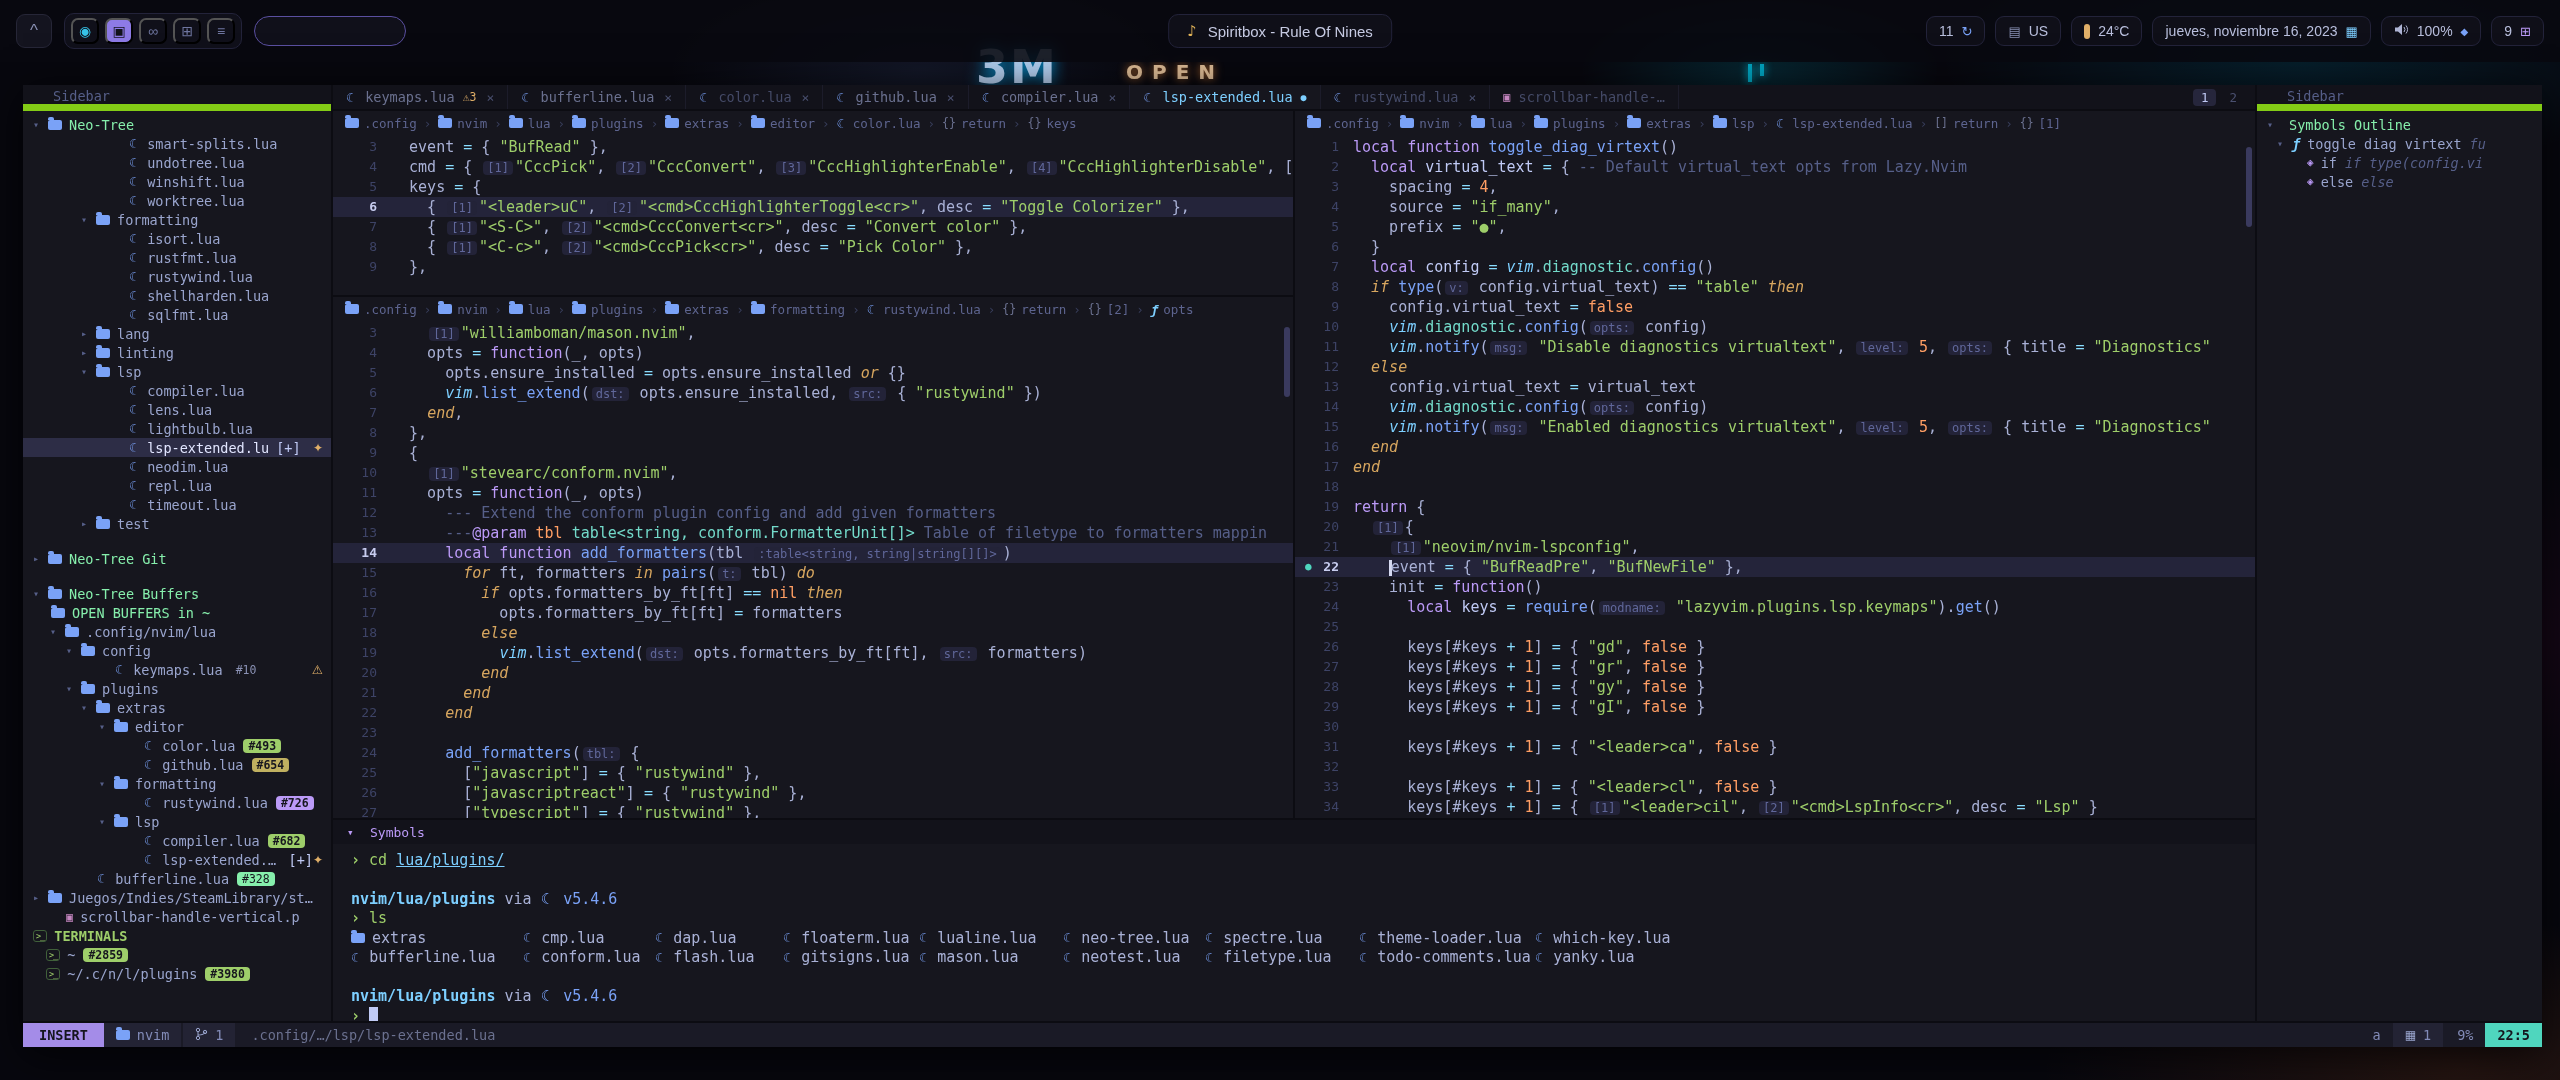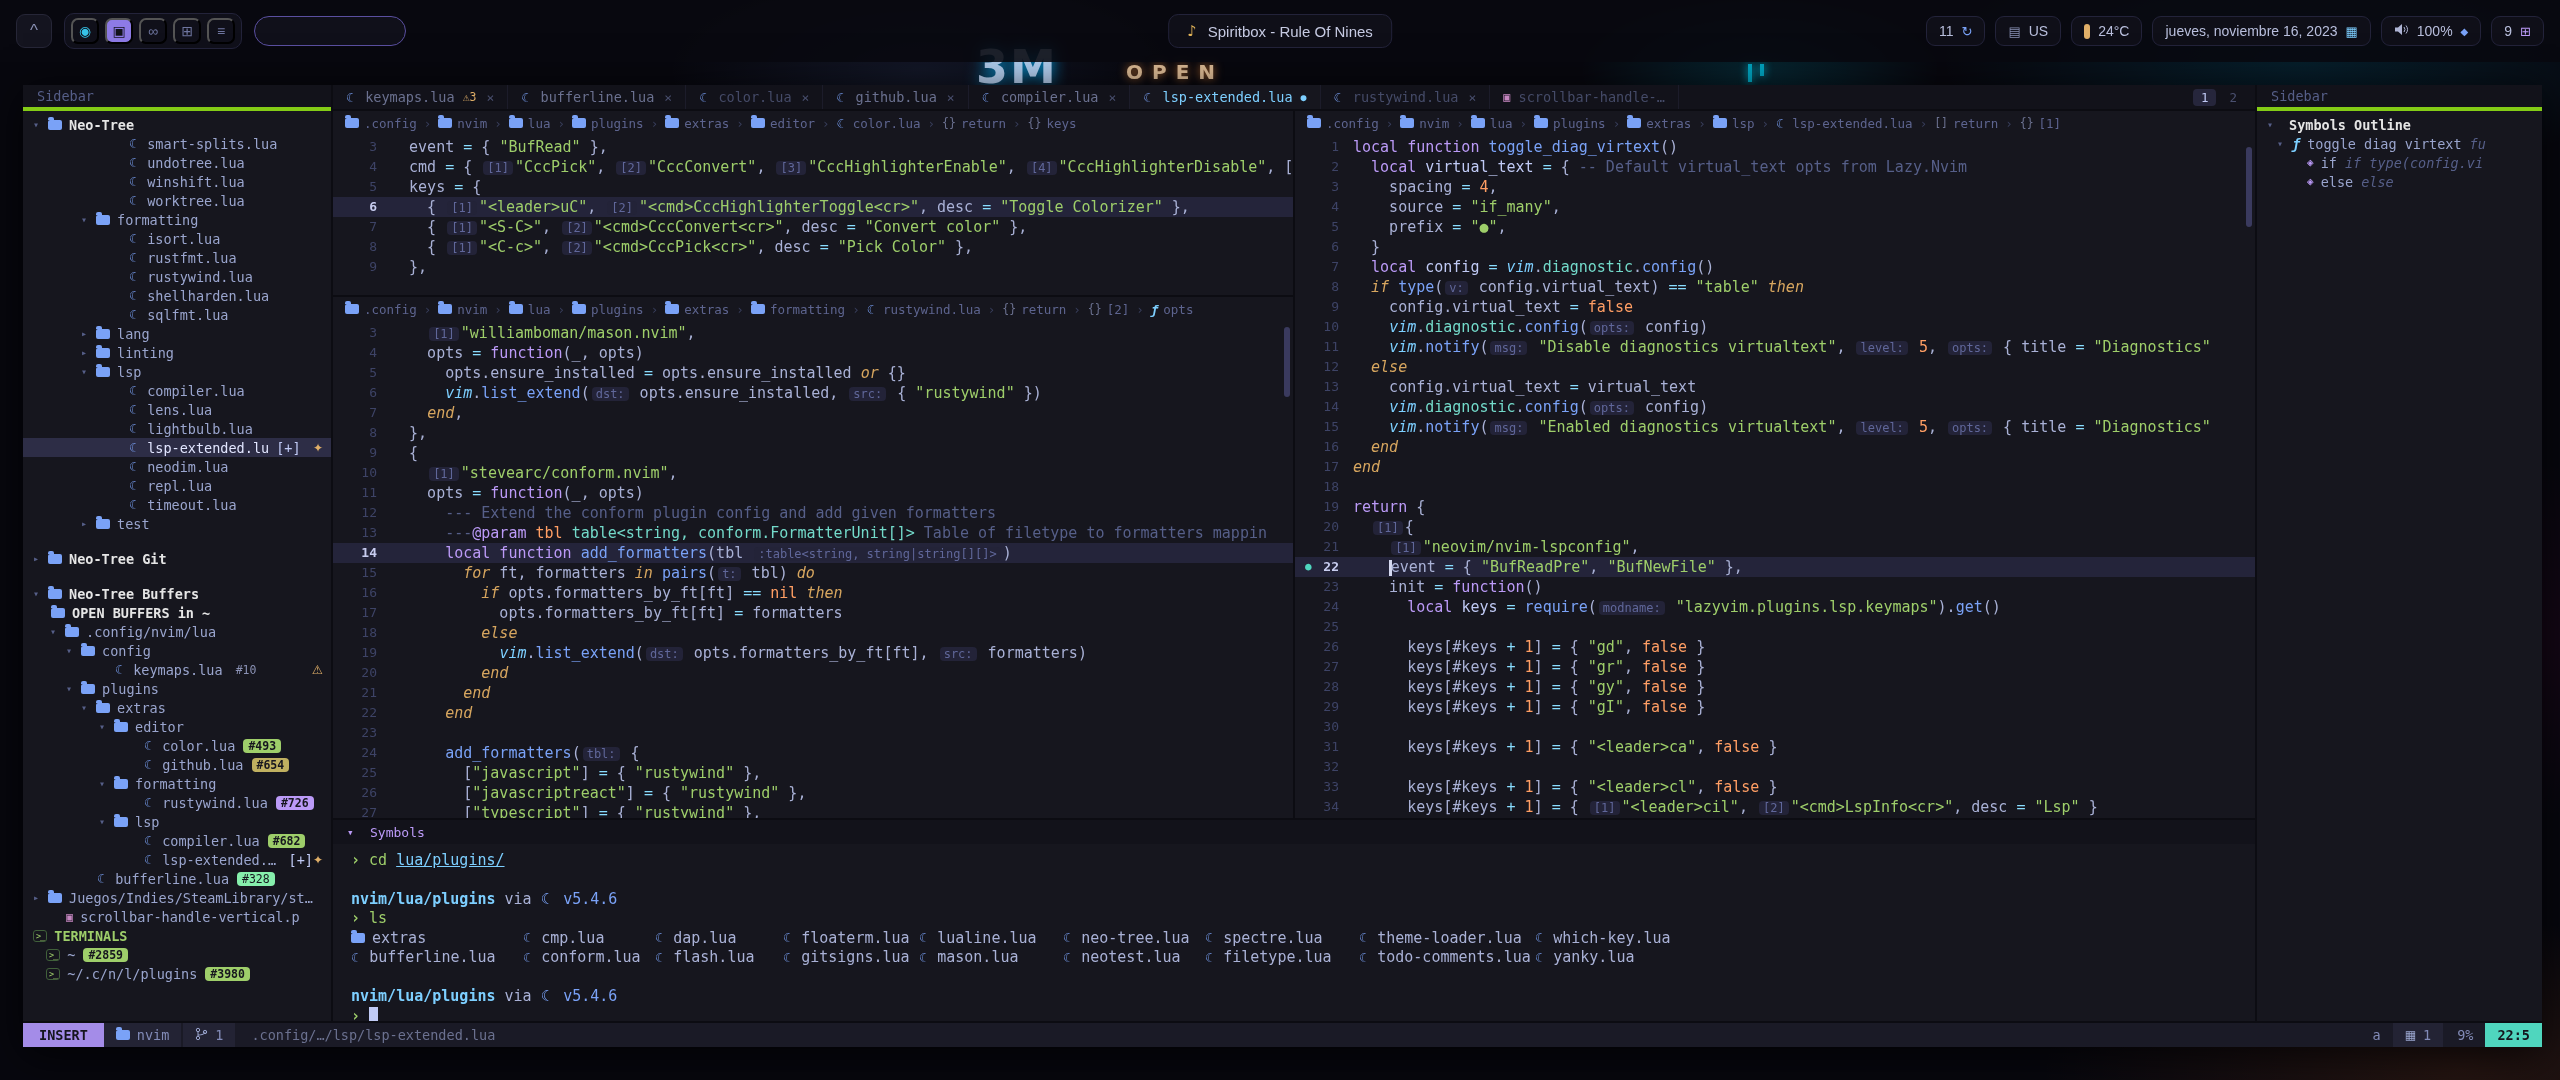"Sidebar" .winbar { align-items: center -> flex-end; border-bottom: 4px solid #84cc16 -> 7px solid #84cc16; padding: 0 14px -> 0 30px }
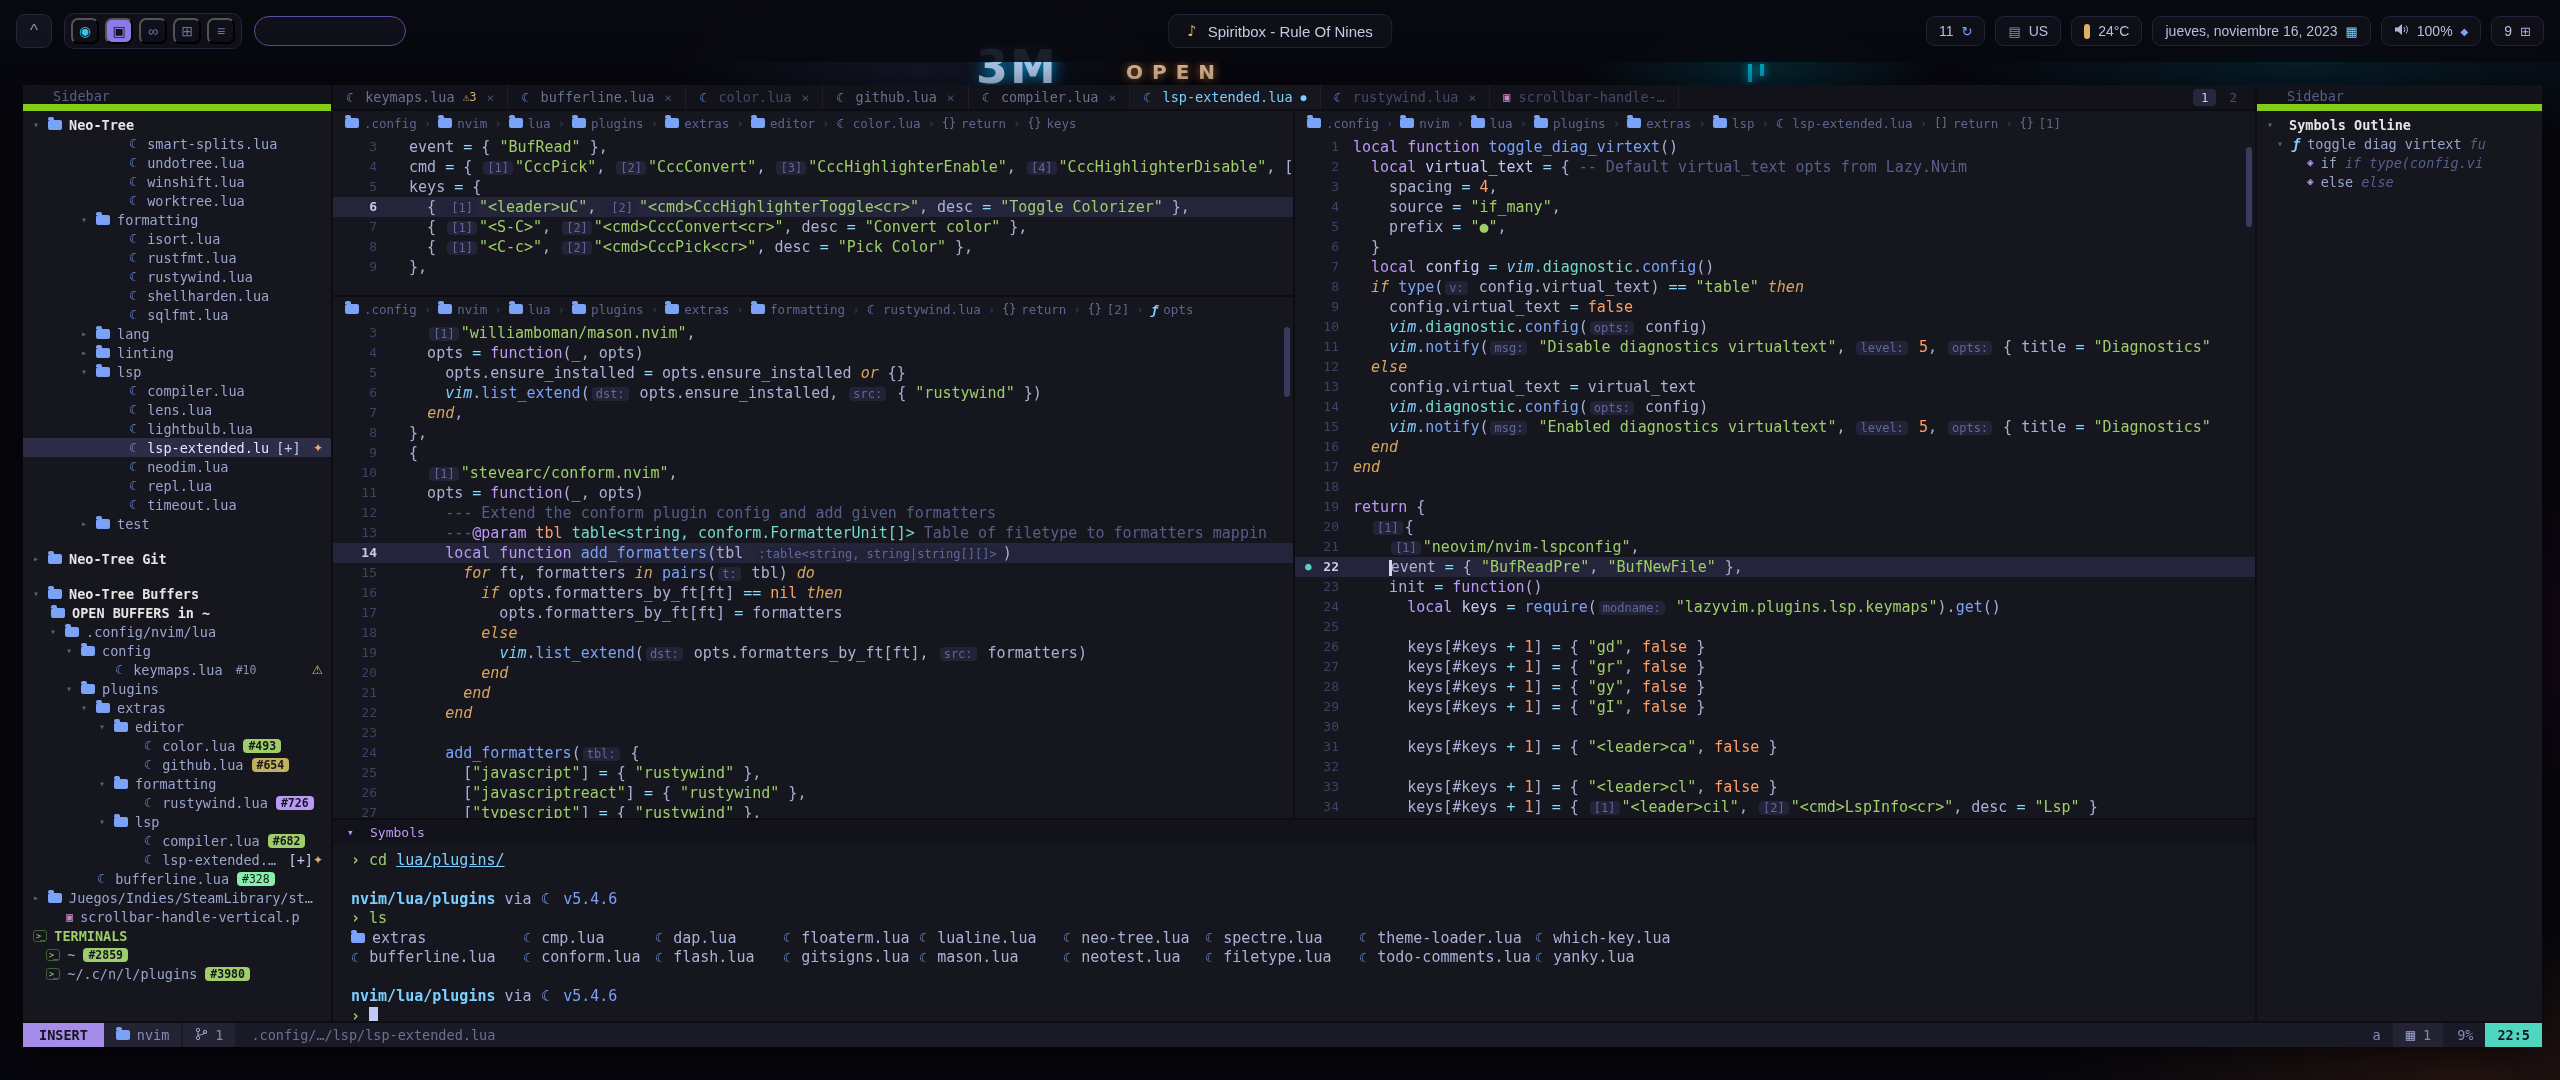"Neo-Tree" .trow.hdr .lbl { color: #e5e5e5 -> #86efac; font-weight: bold -> normal }
